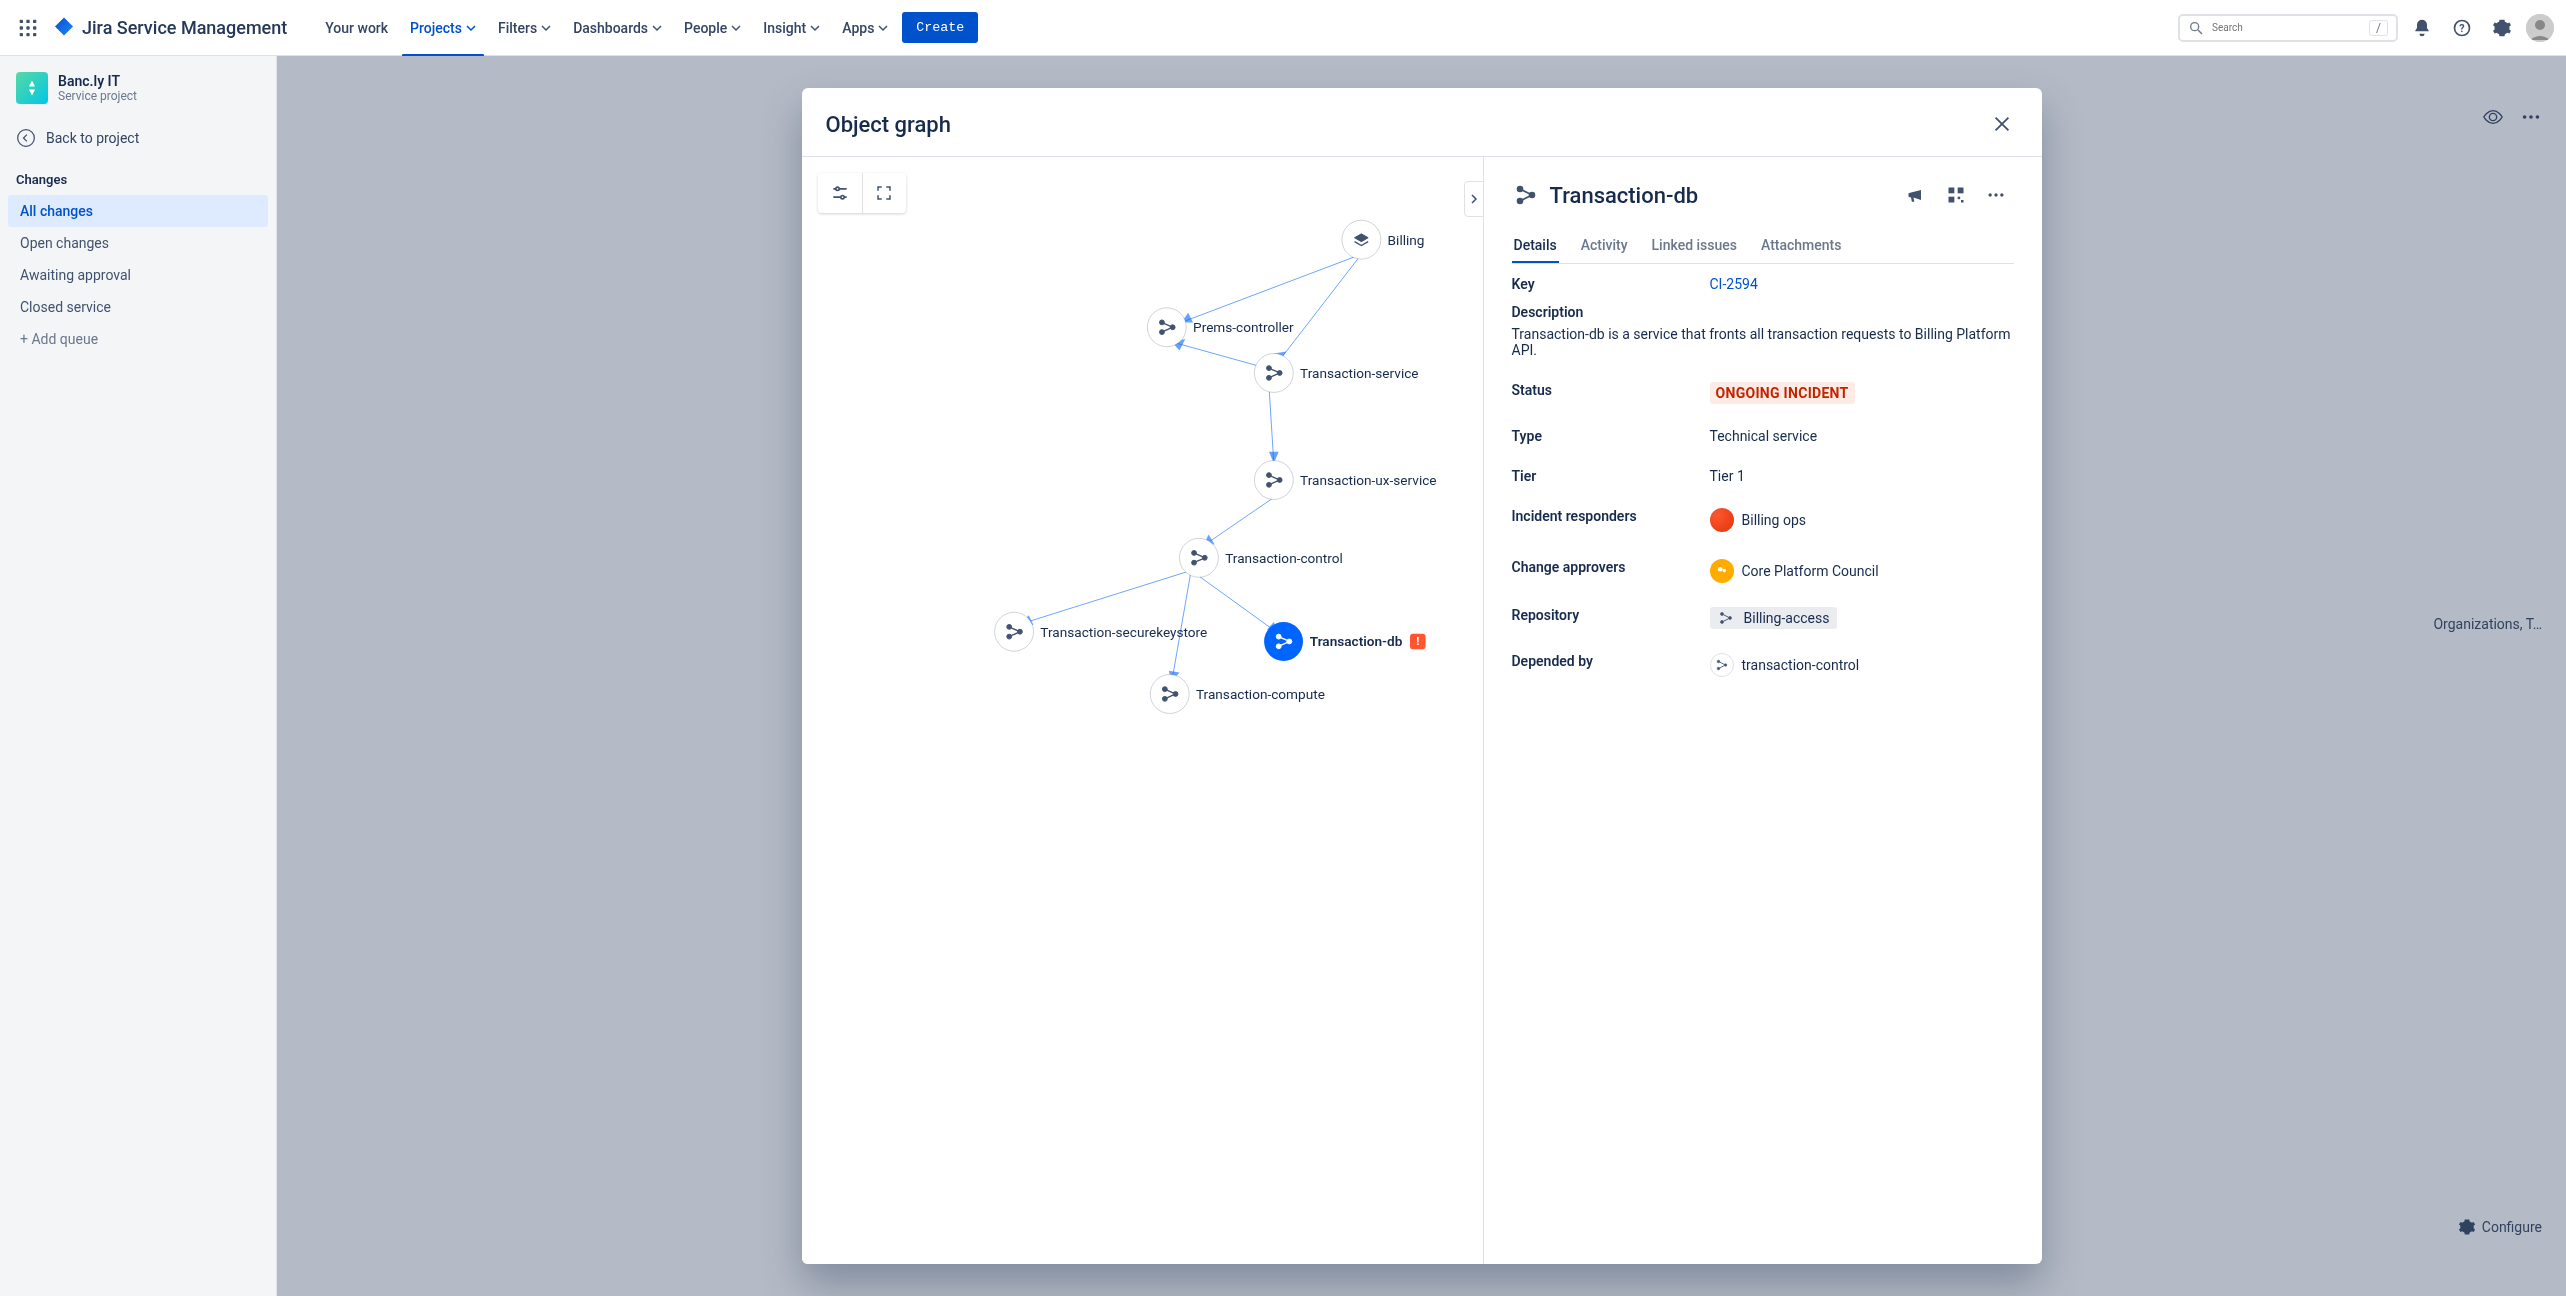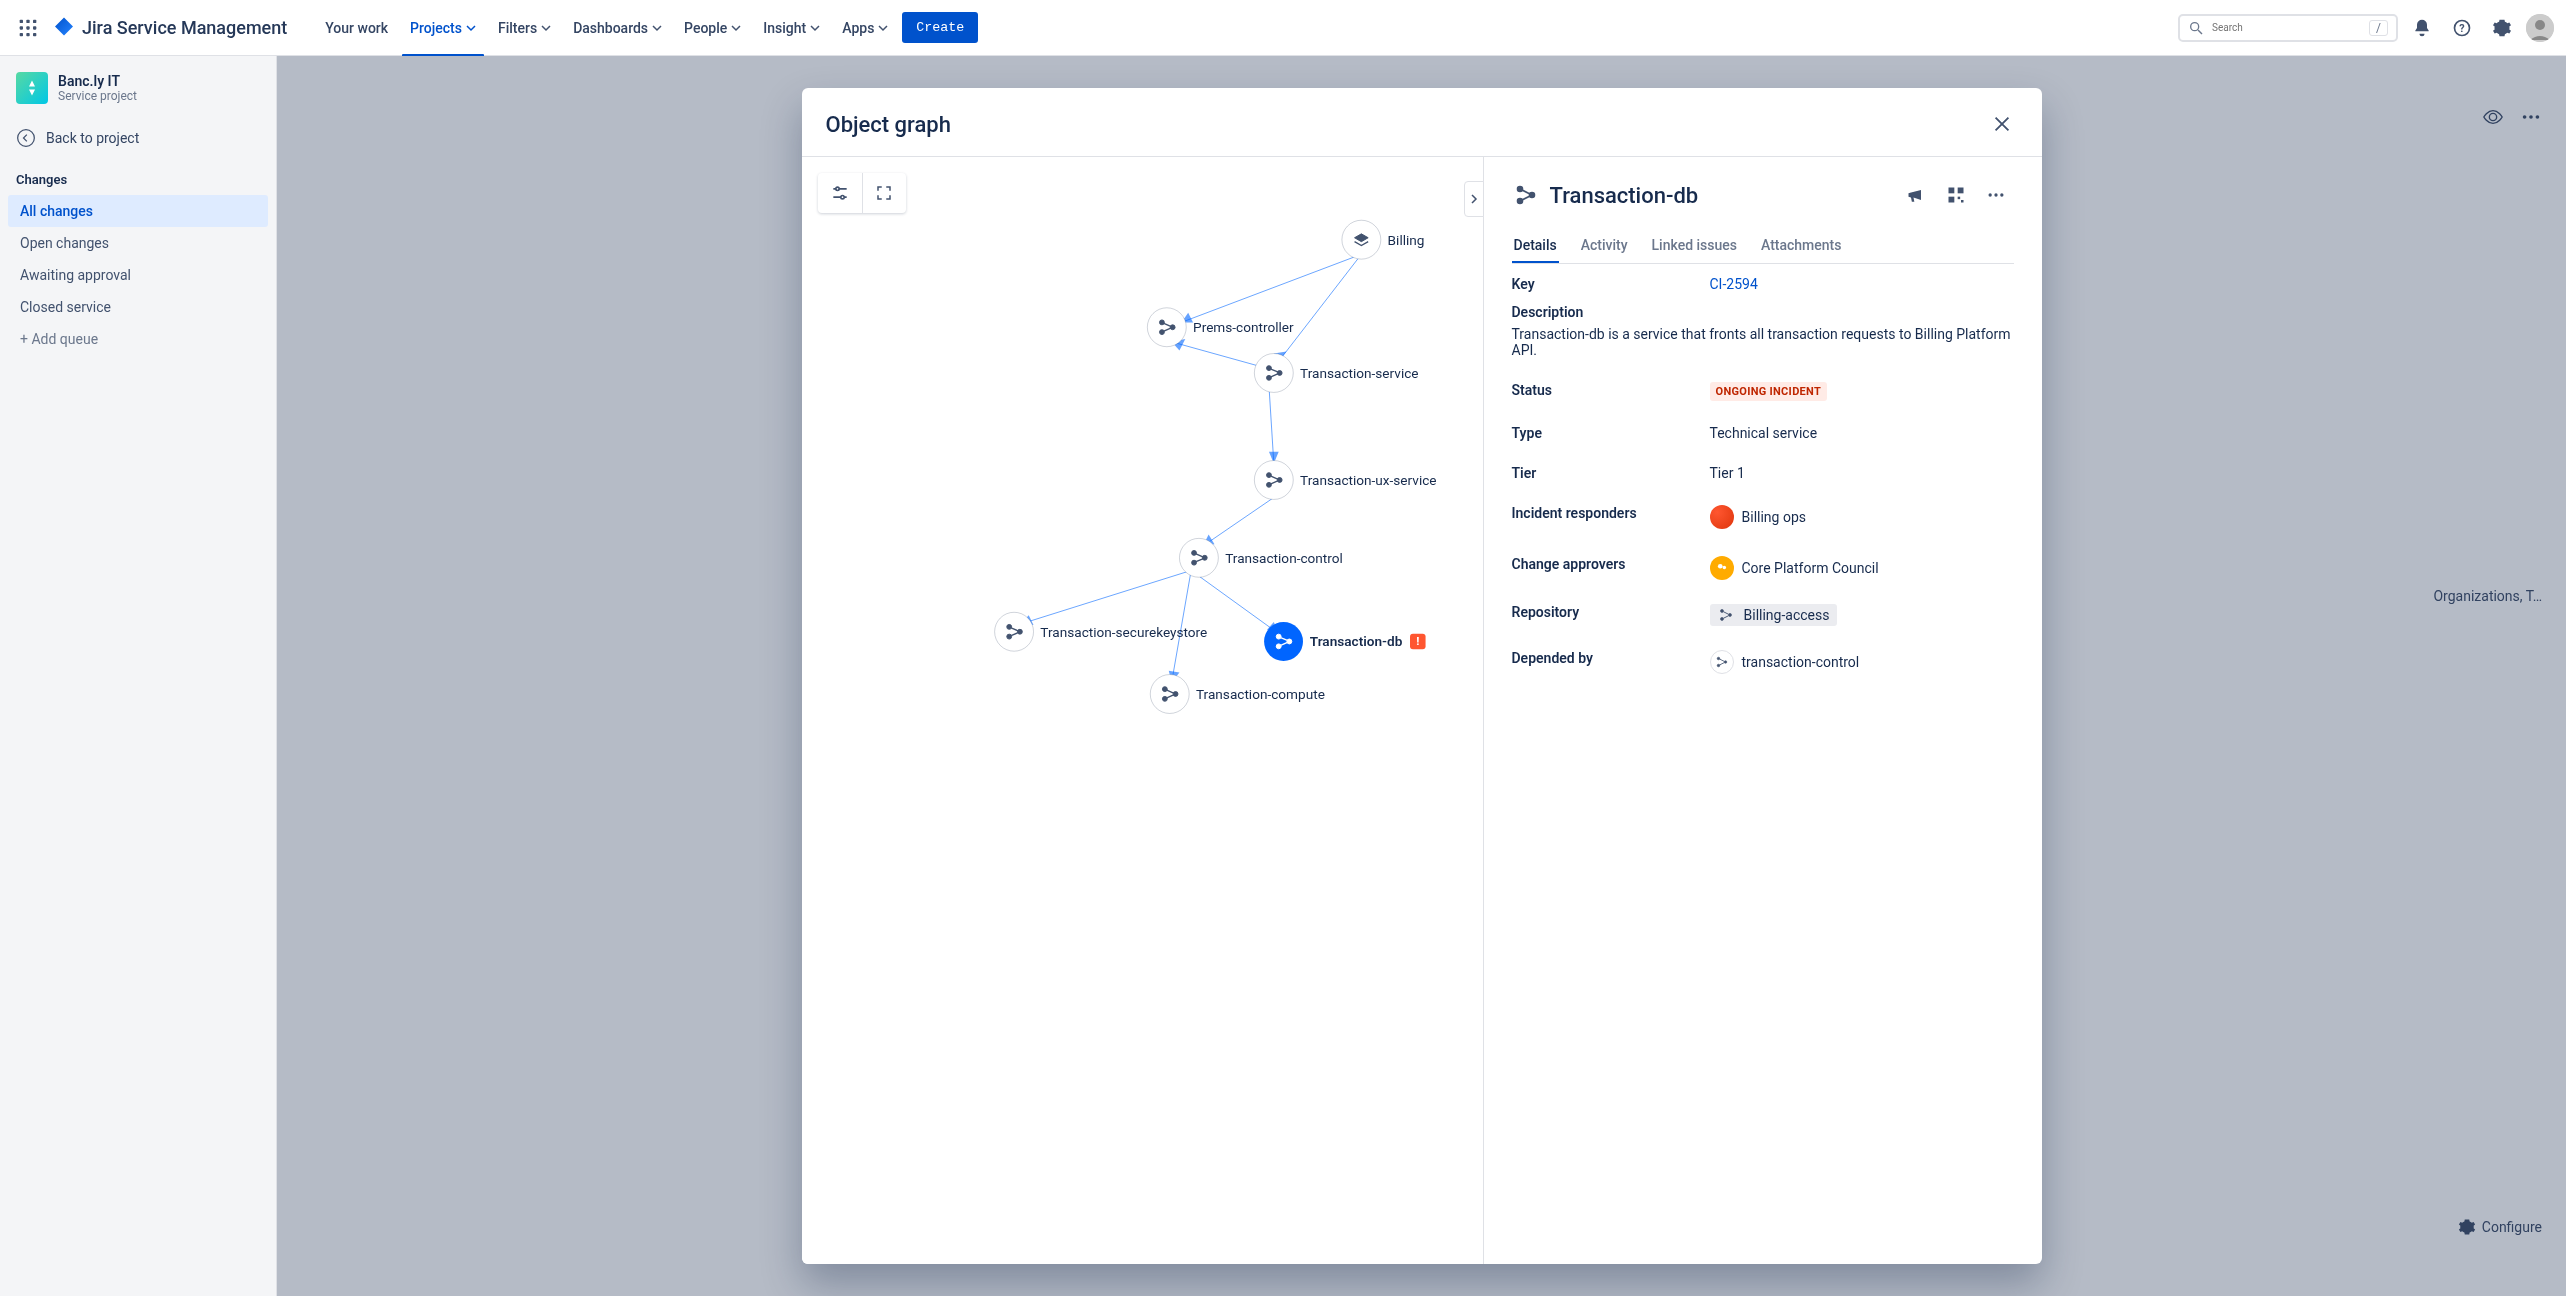"ONGOING INCIDENT" .lozenge { font-size: 11px -> 14px }
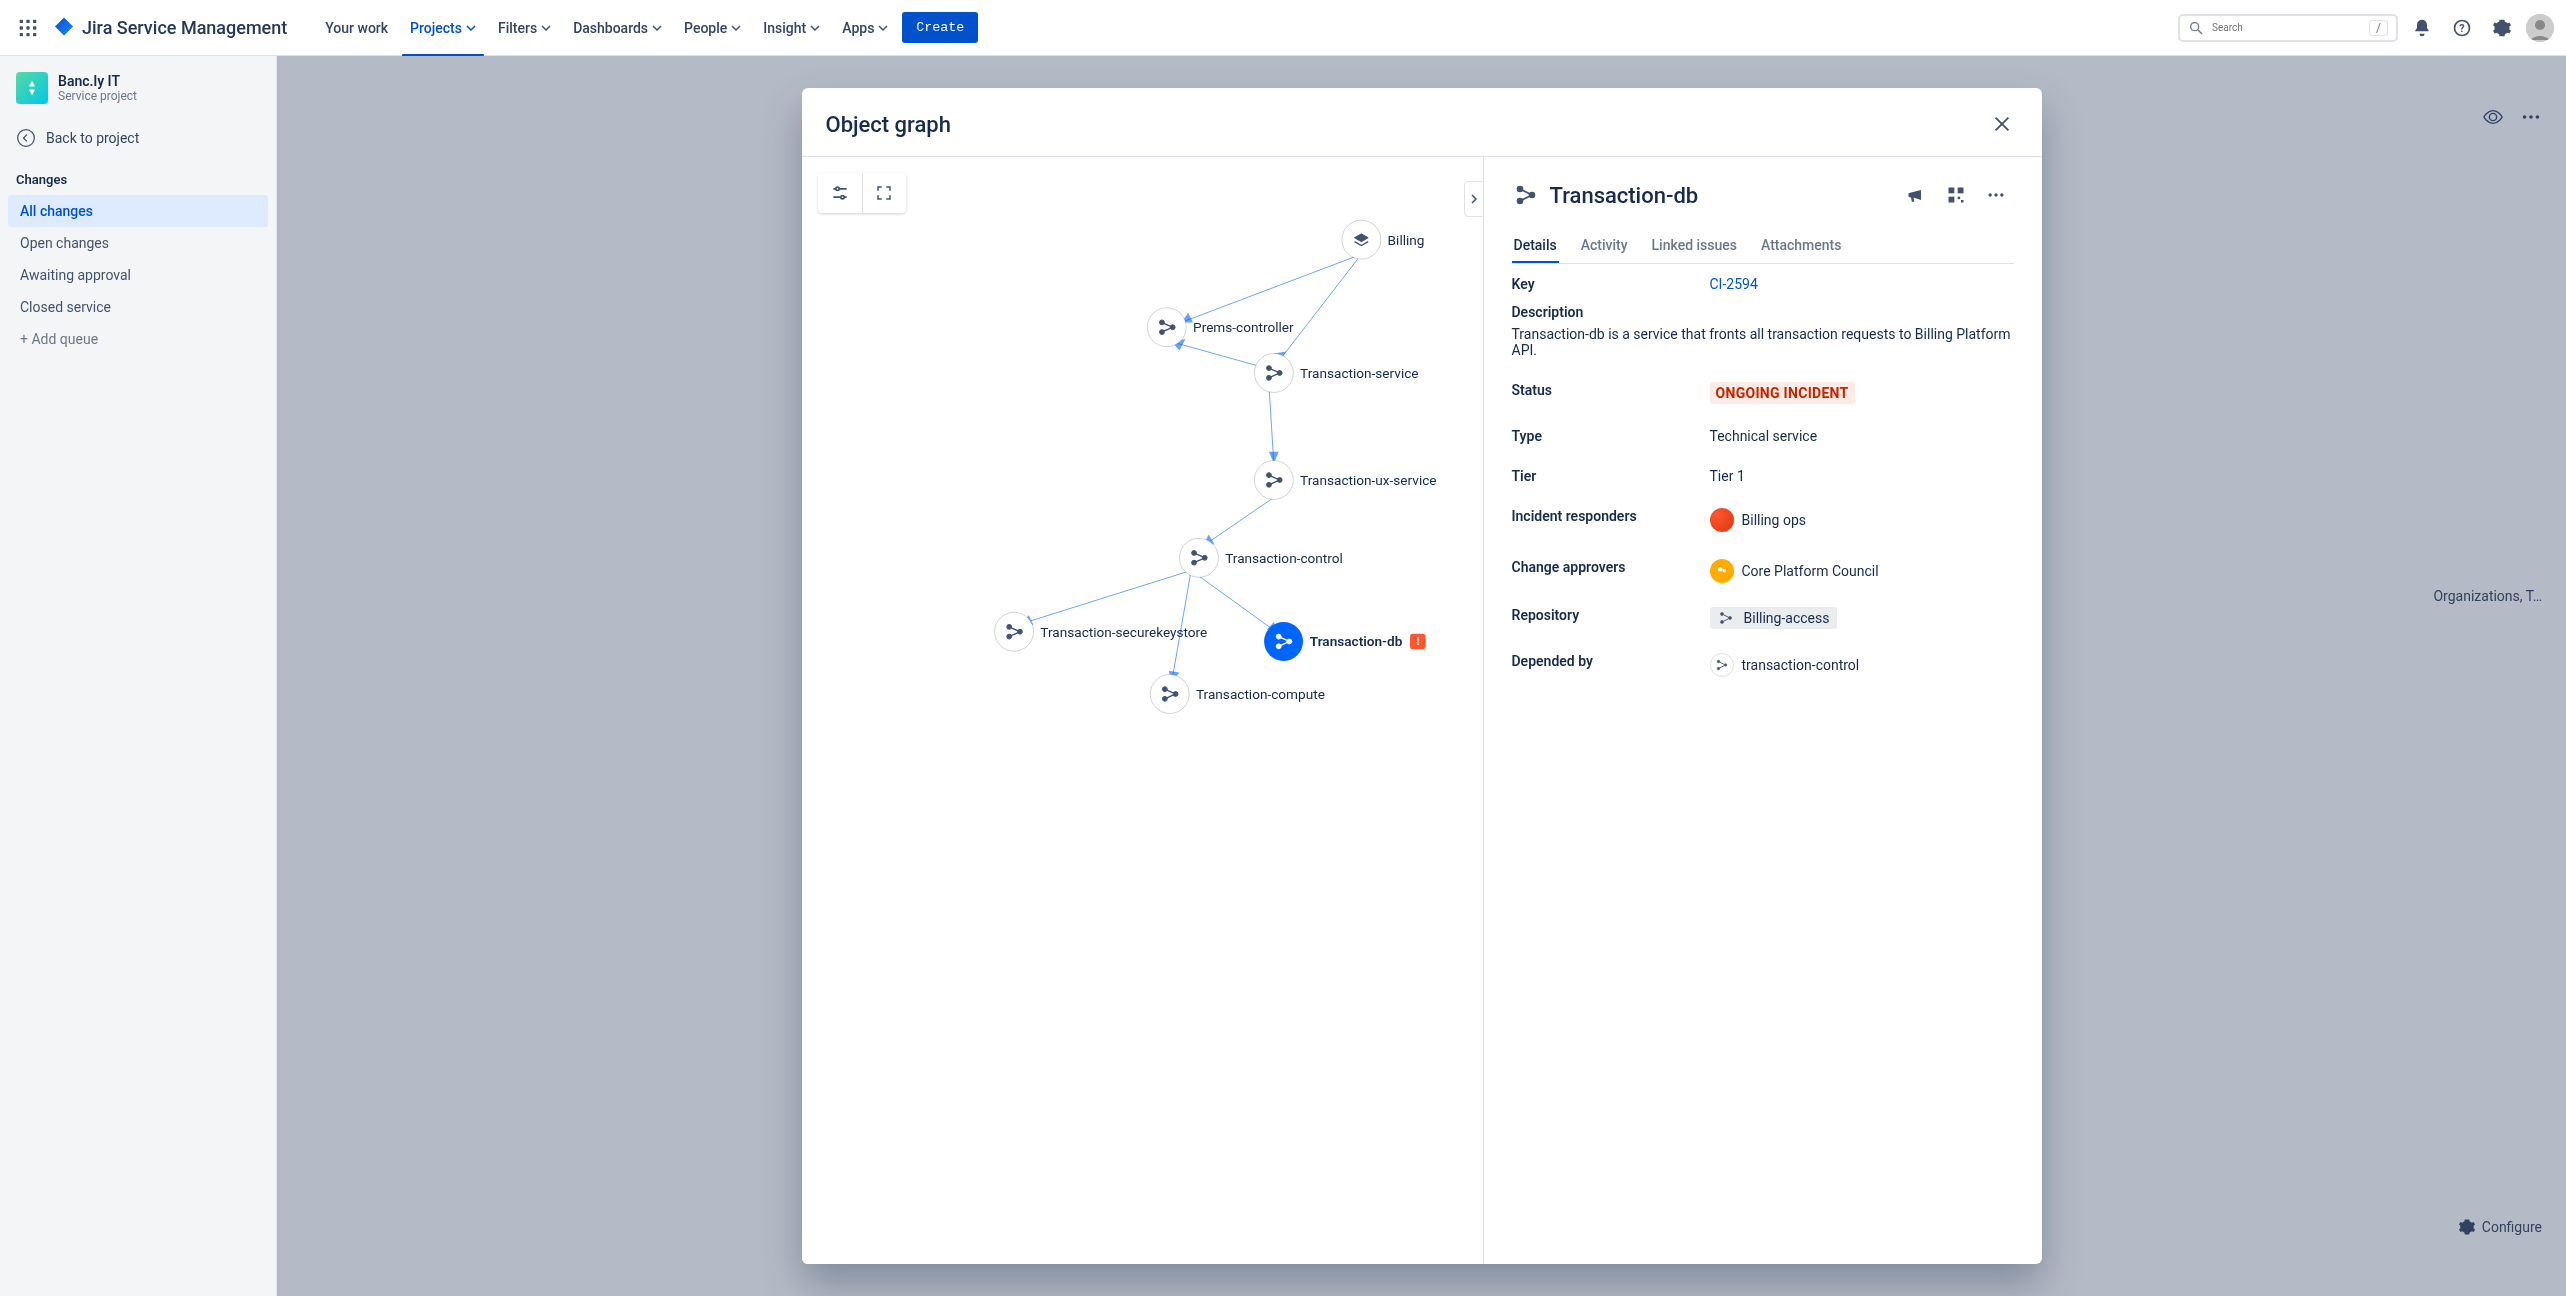"Organizations, T…" div { top: 532px -> 560px }
